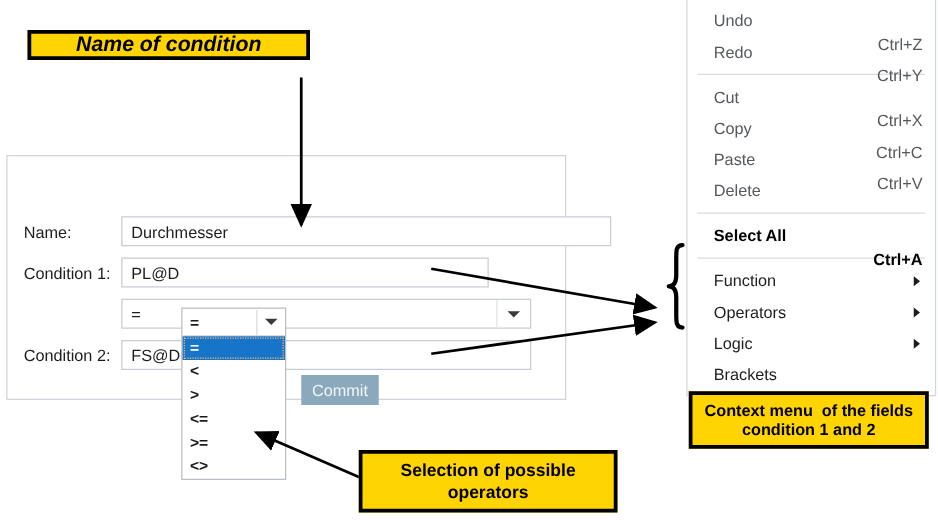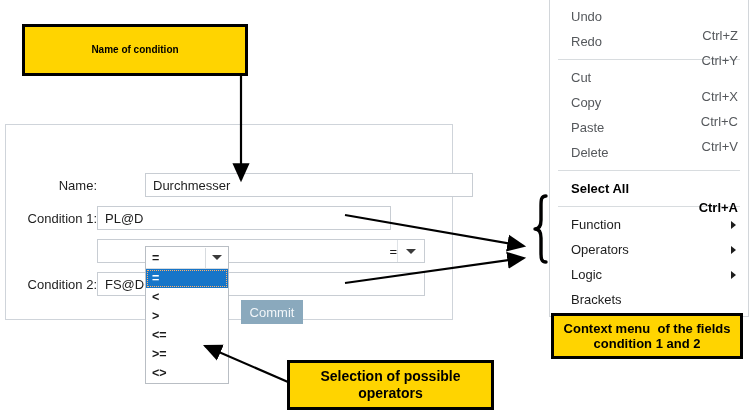"Name of condition" #callout-name { font-size: 10px -> 17px; font-style: none -> italic; height: 52px -> 24px }
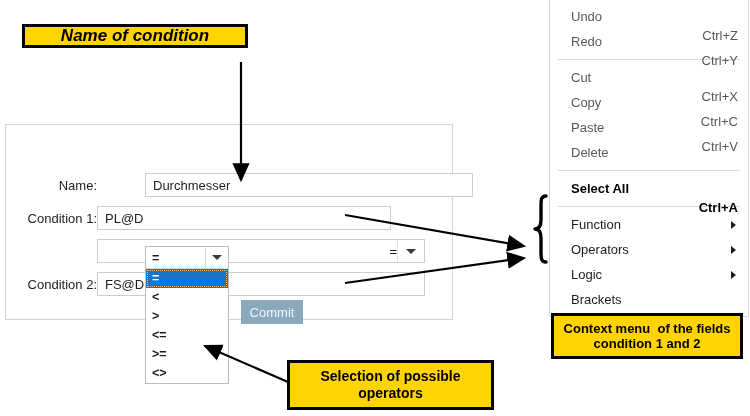"Name:" .form-row { text-align: right -> none }
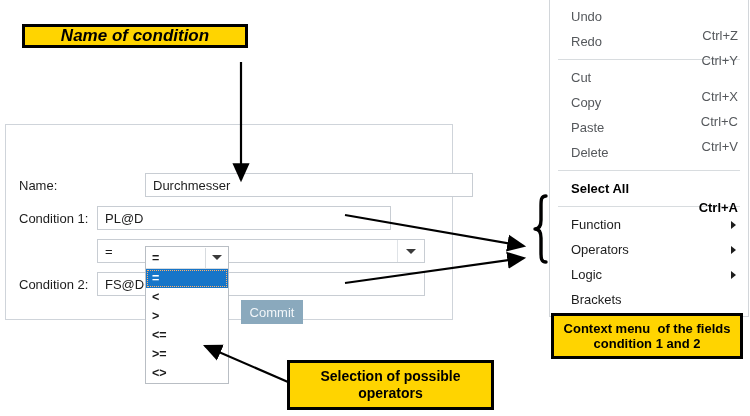"Durchmesser" #row-name .txtfield { margin-left: 48px -> none; width: 328px -> 392px }
